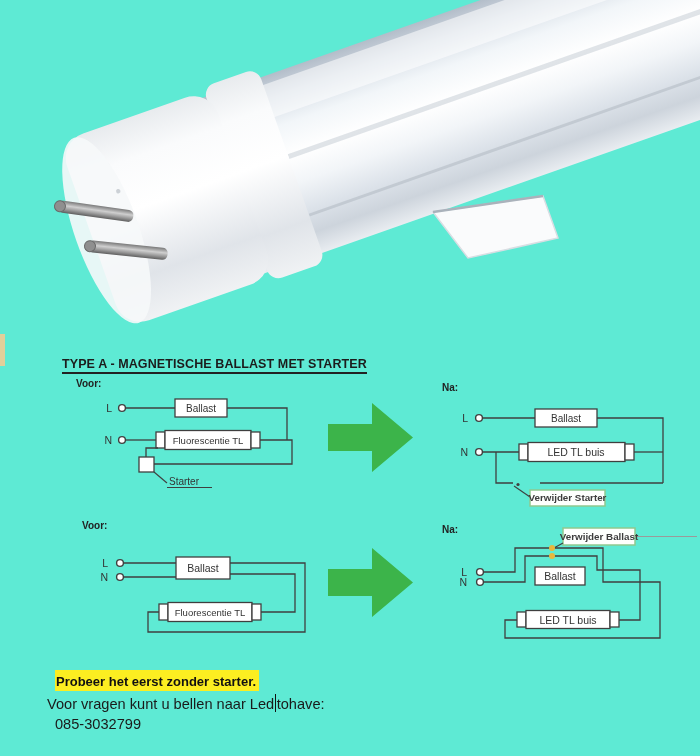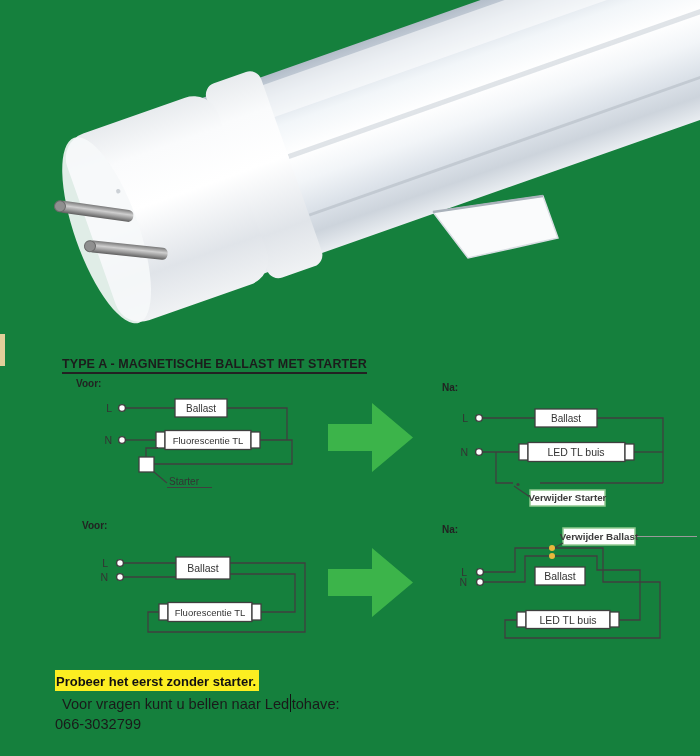"TYPE A - MAGNETISCHE BALLAST" #page { background: #15803d -> #5eead4 }
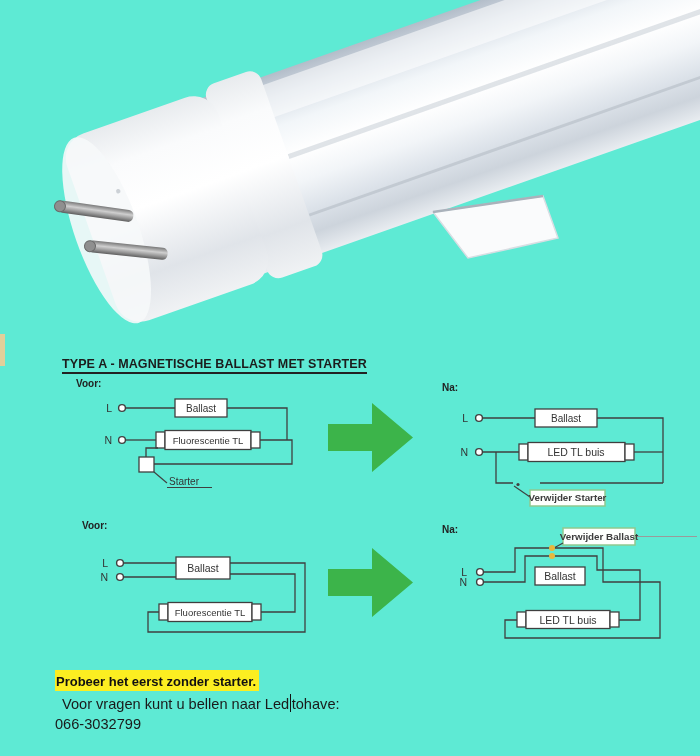"Voor vragen kunt u bellen" div.abs { left: 62px -> 47px }
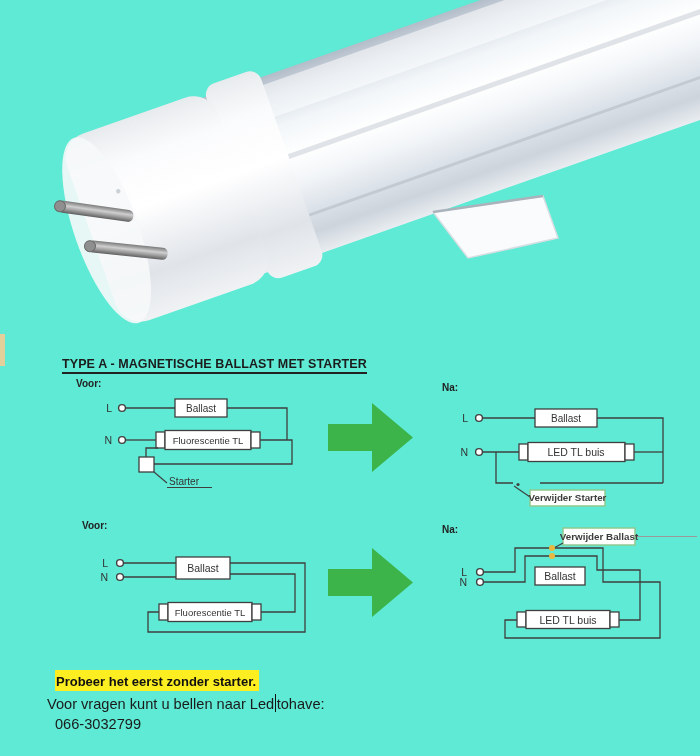"066-3032799" div.abs { text: 066-3032799 -> 085-3032799 }
